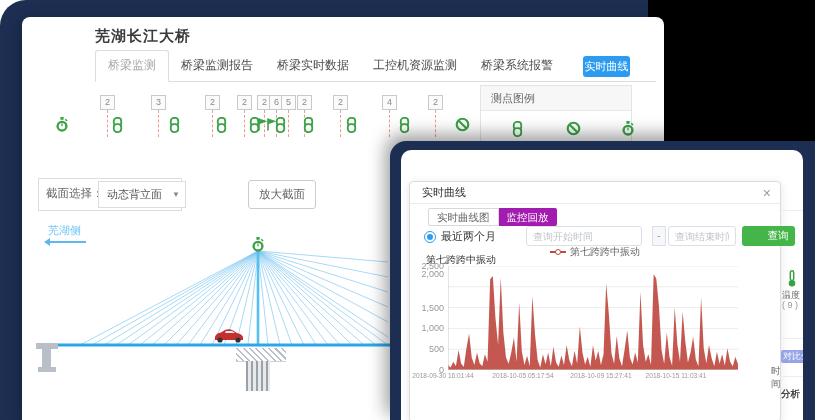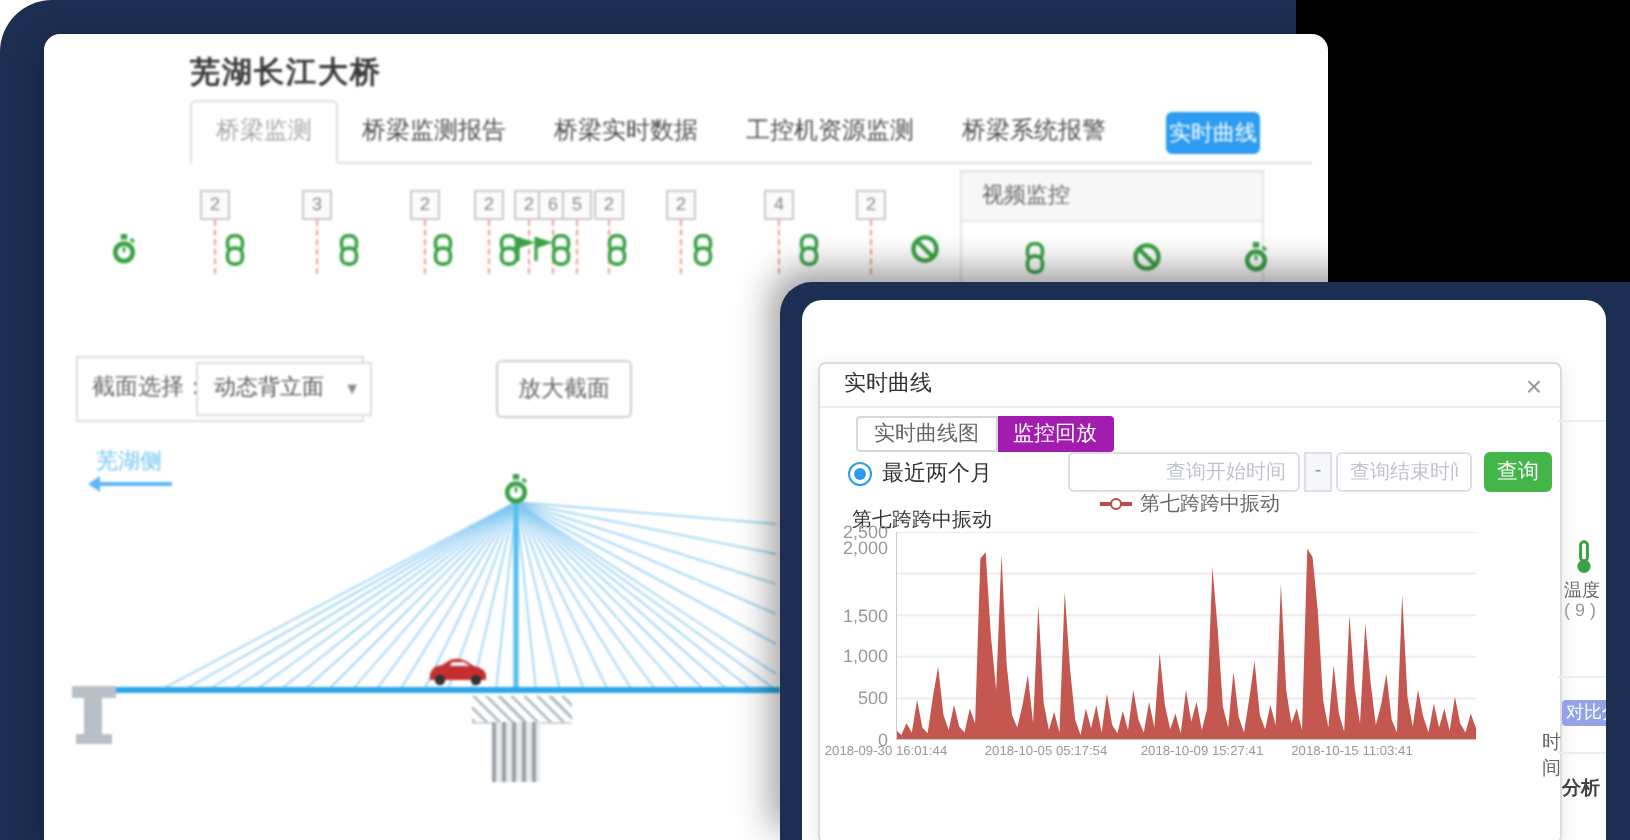"视频监控" div.legend-head { text: 视频监控 -> 测点图例 }
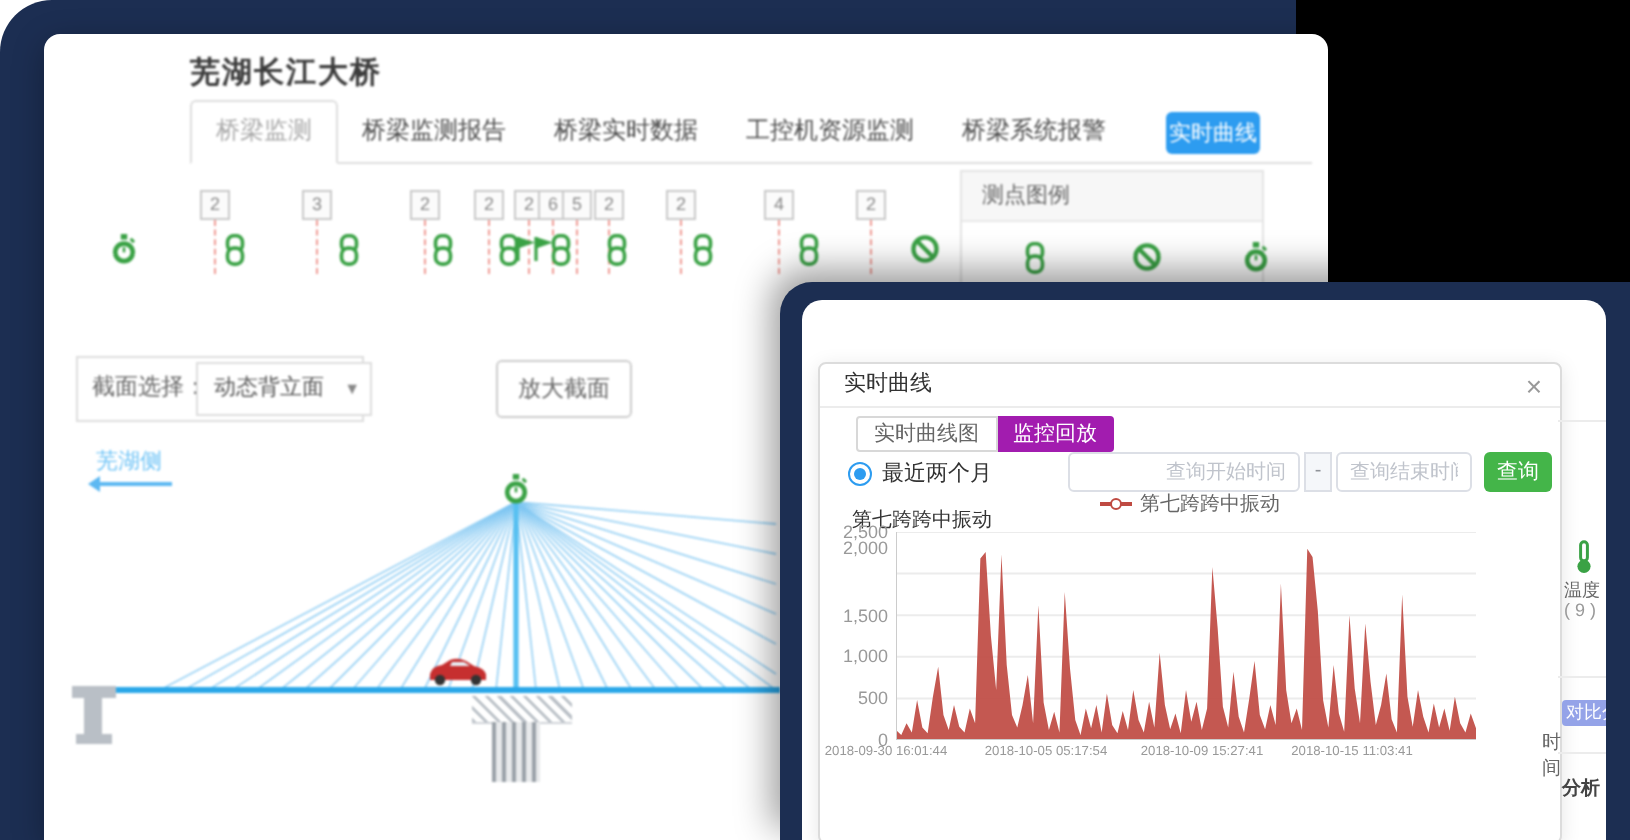"查询开始时间" .in1 { left: 124px -> 116px; text-align: right -> none }
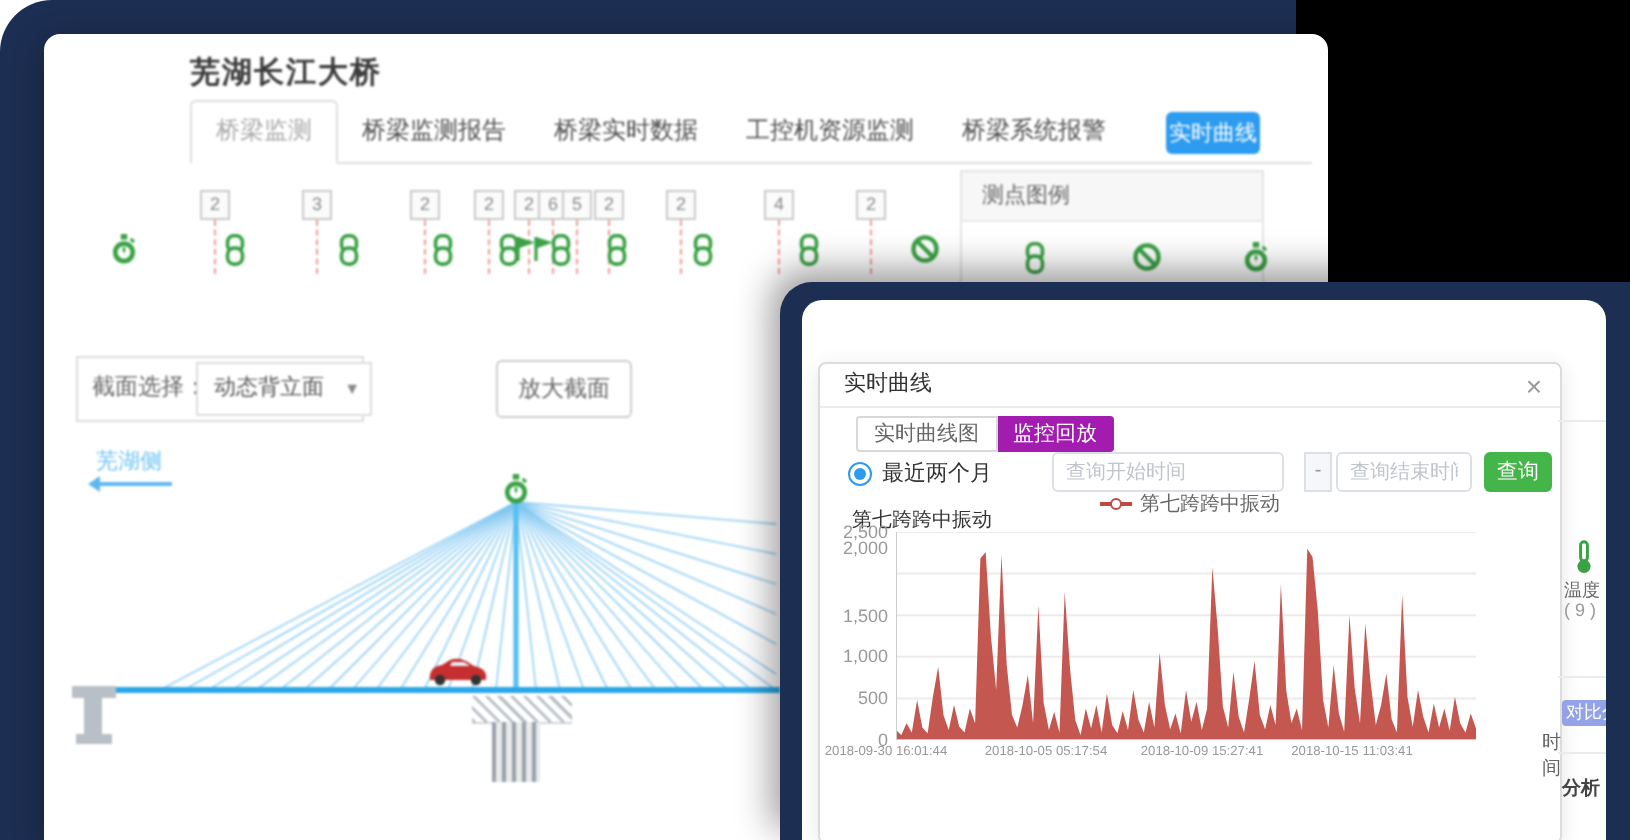"查询" .qbtn { padding-left: none -> 19px }
